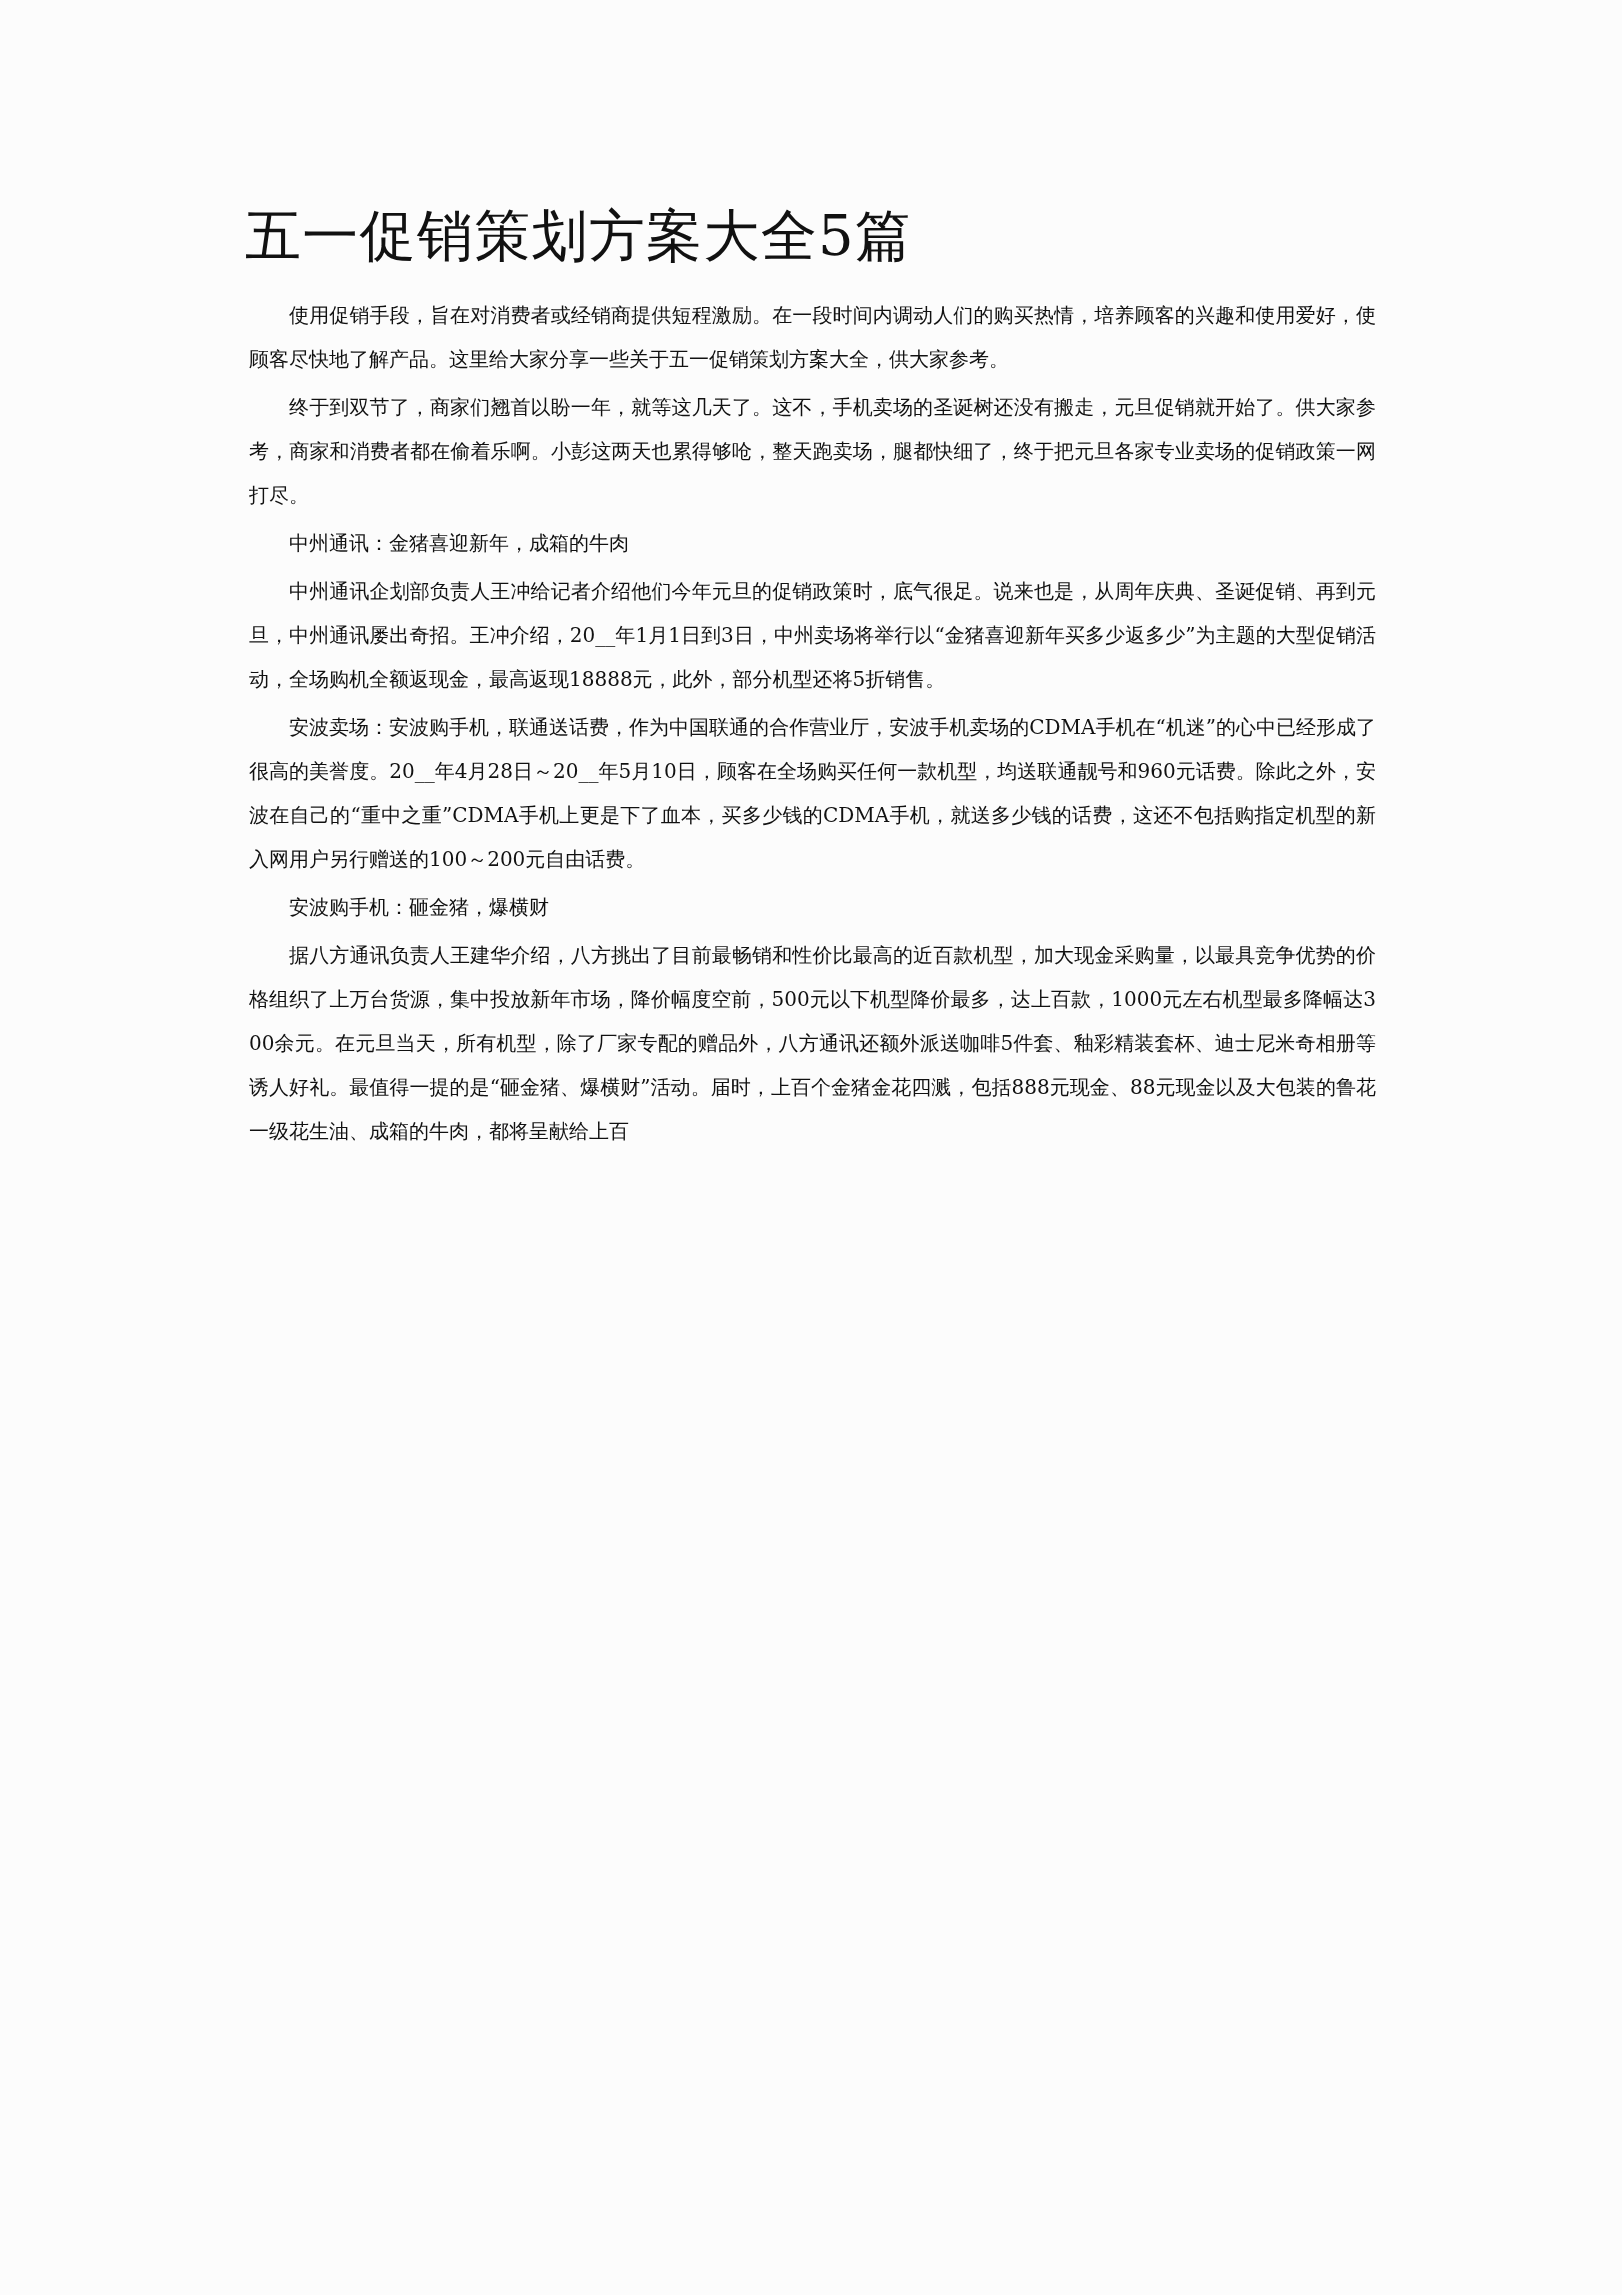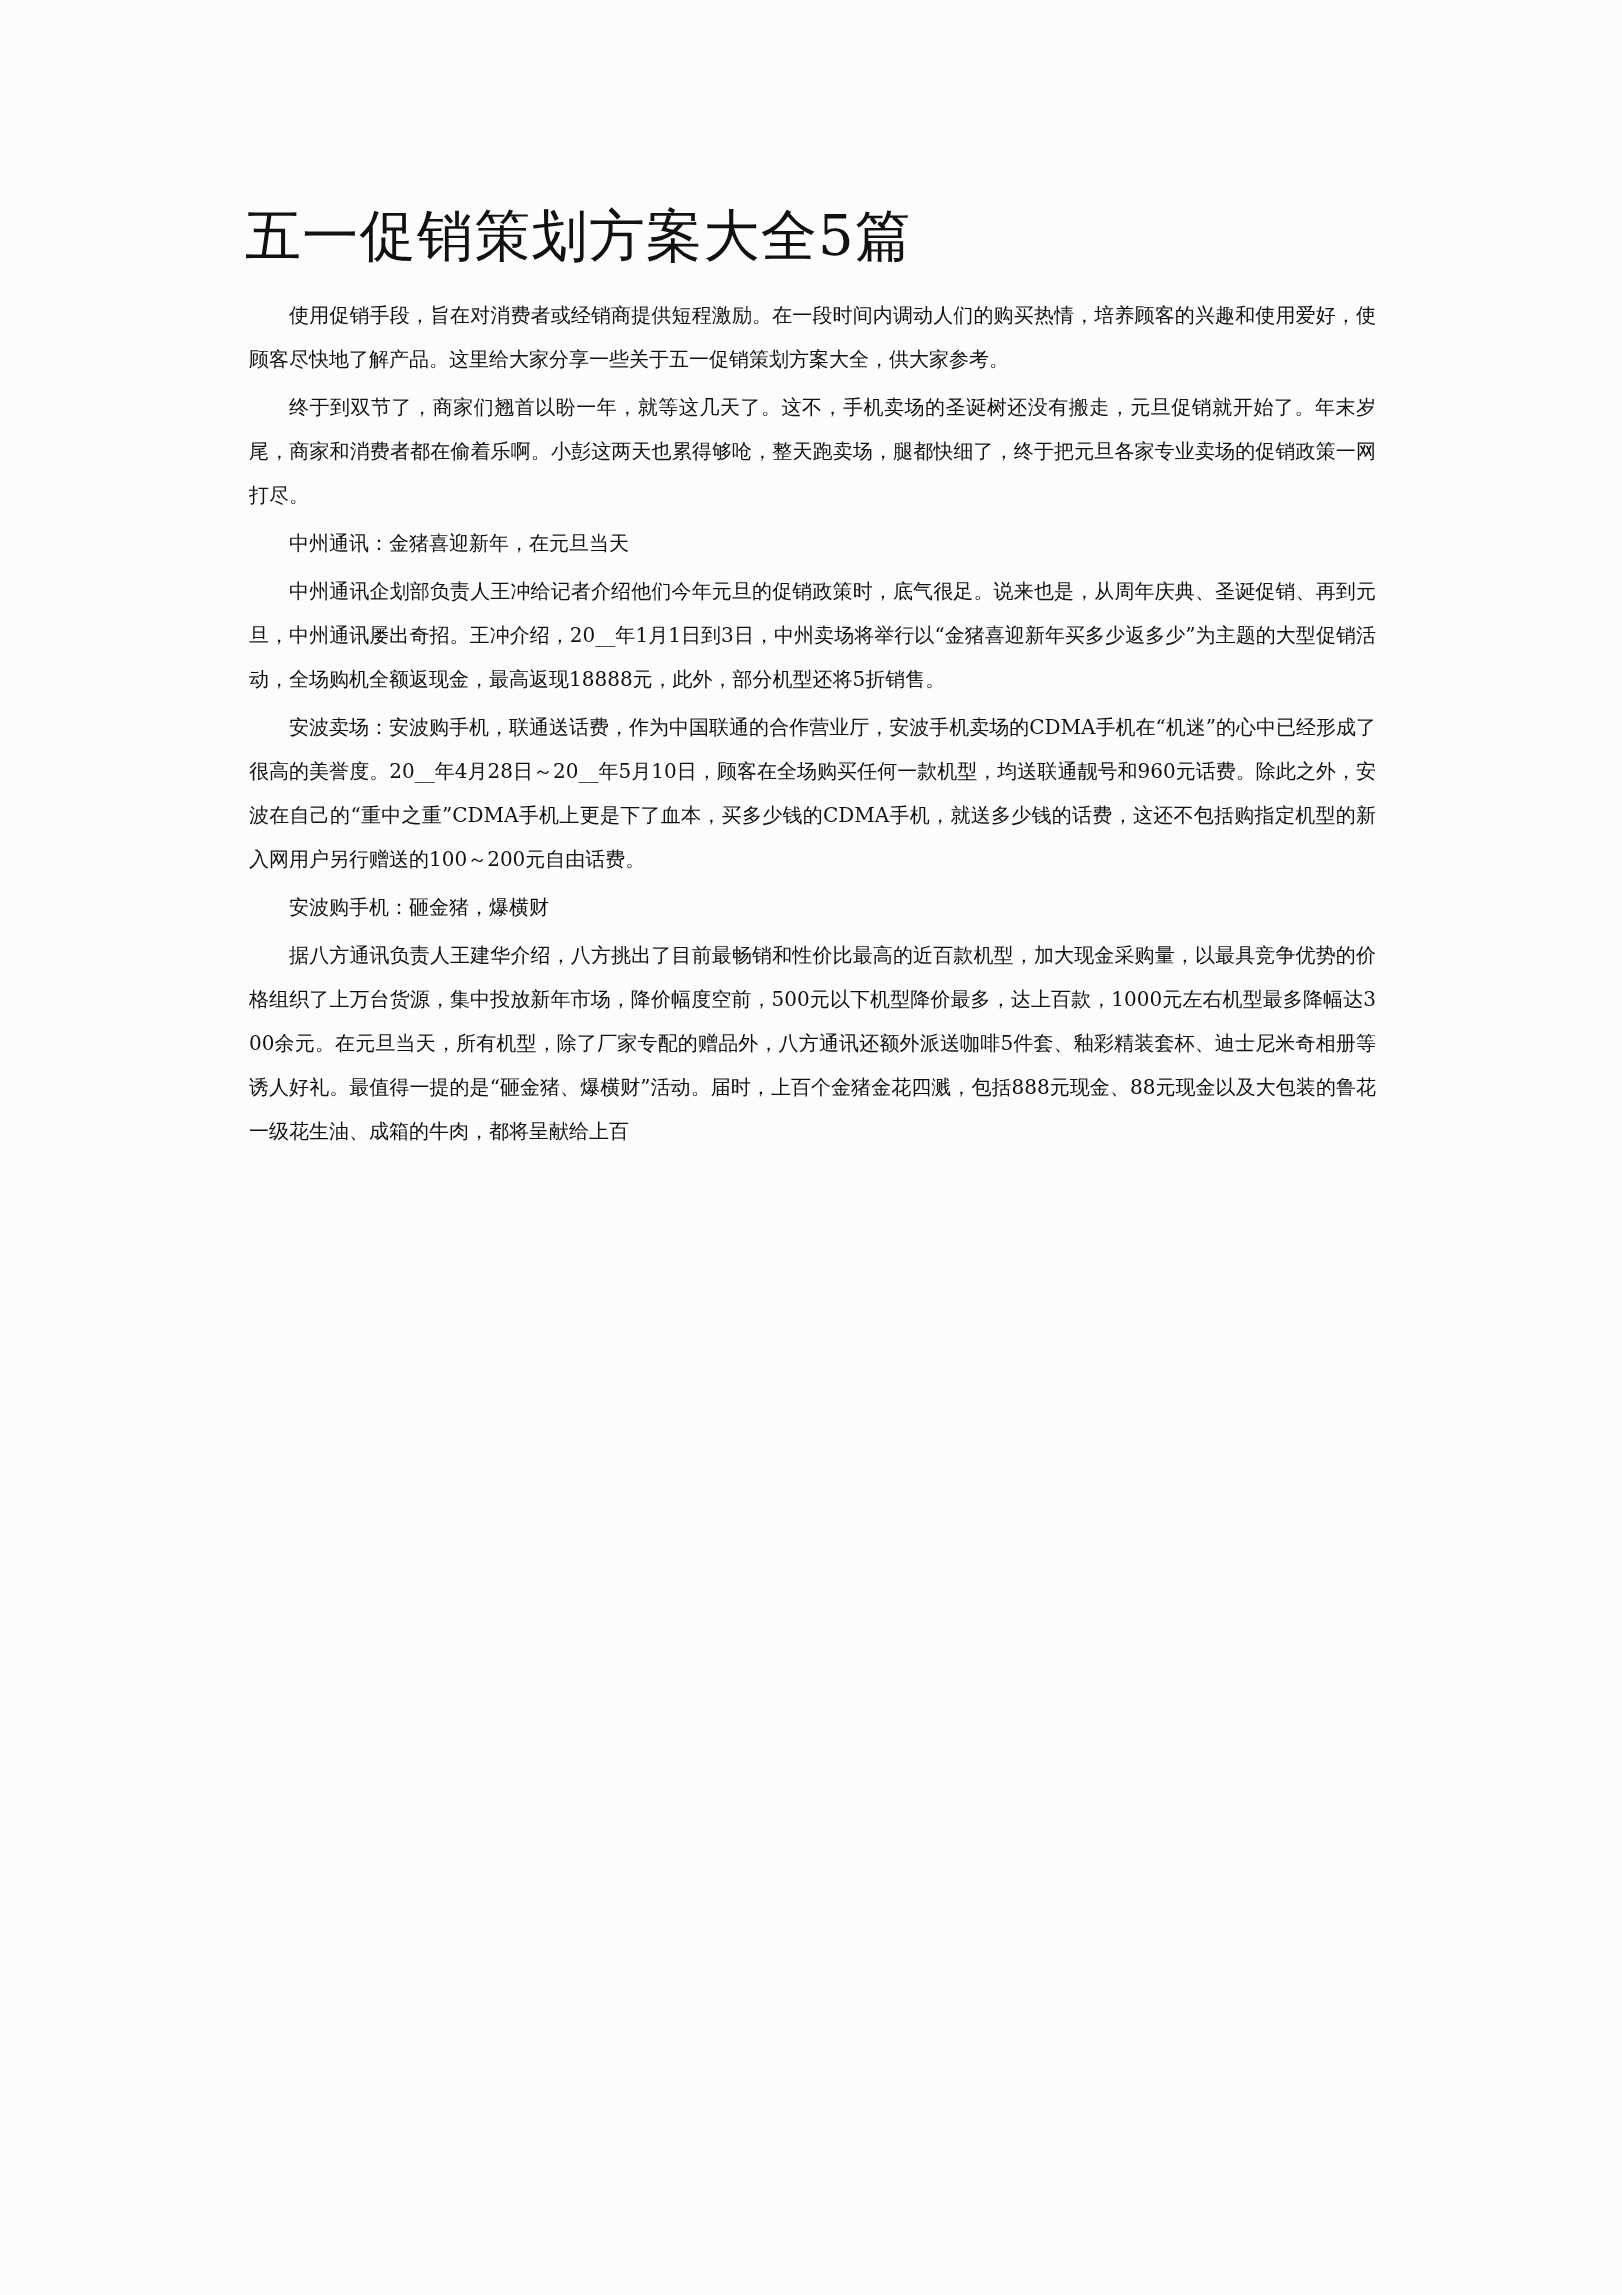"终于到双节了，商家们翘首以盼一年，就等这几天了。这不，手机卖场的圣诞树还没有搬走" p.para { text: 年末岁尾 -> 供大家参考 }
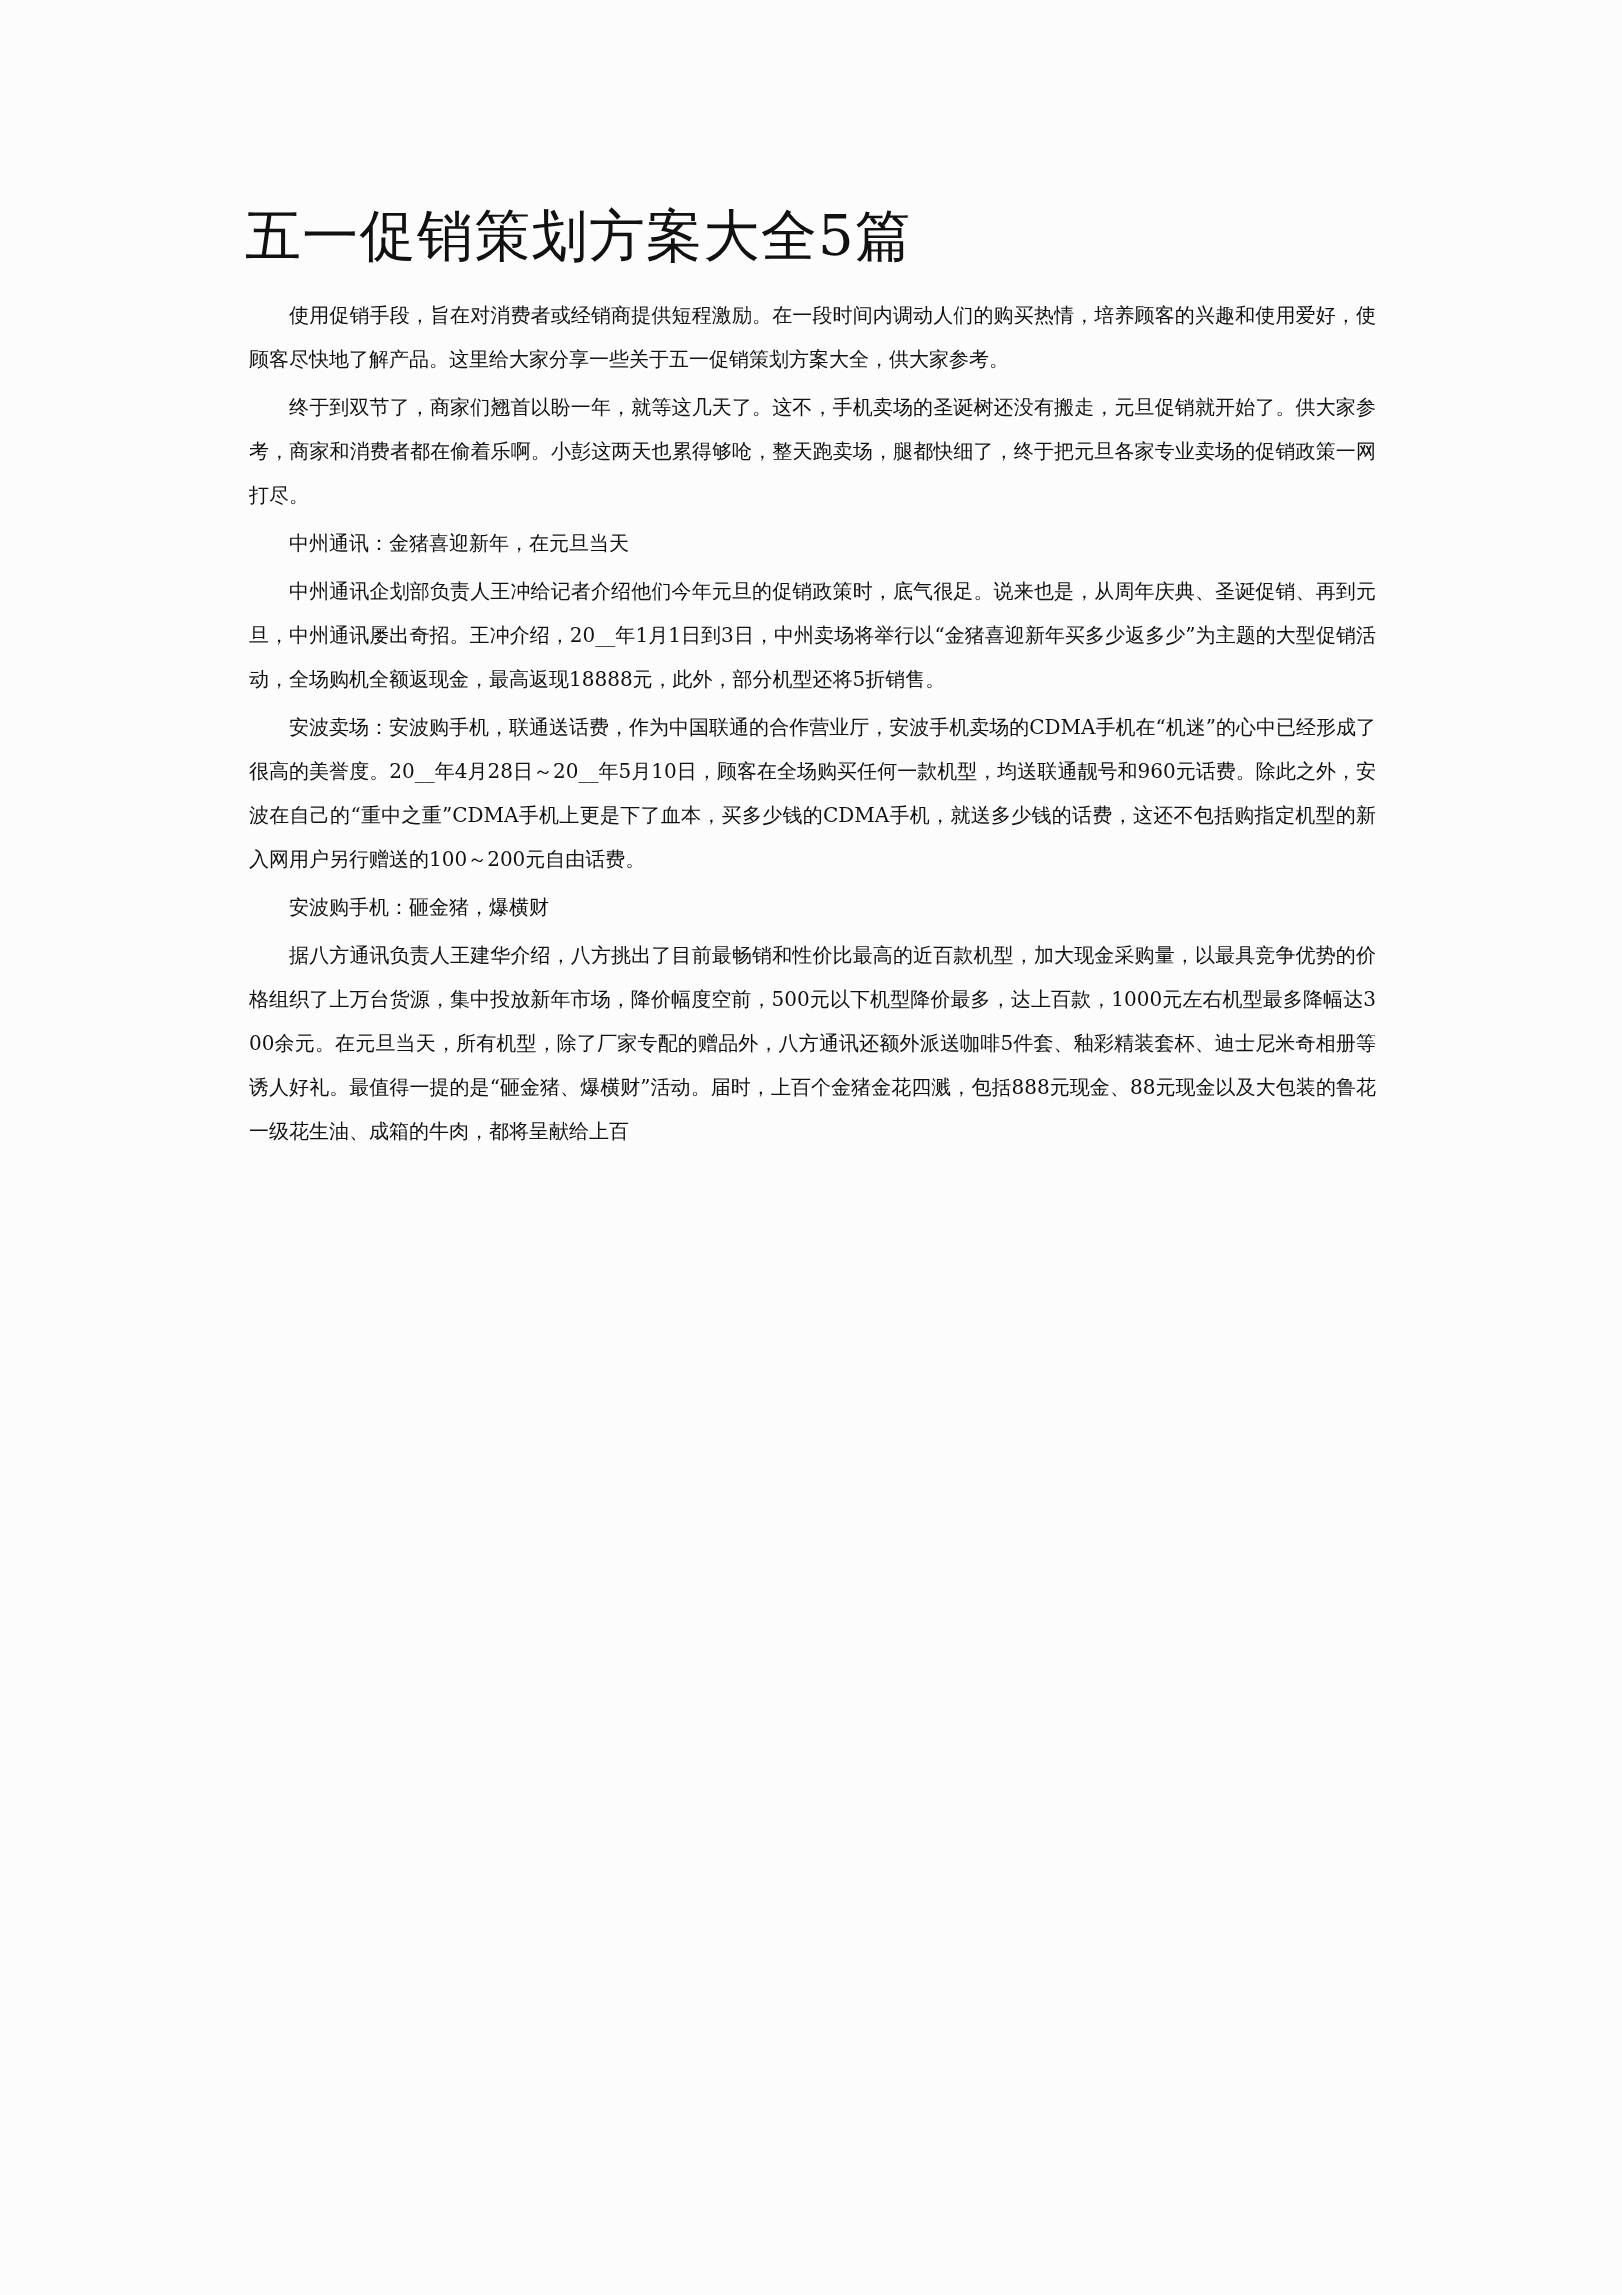"中州通讯：金猪喜迎新年，在元旦当天" p.para { text: 在元旦当天 -> 成箱的牛肉 }
